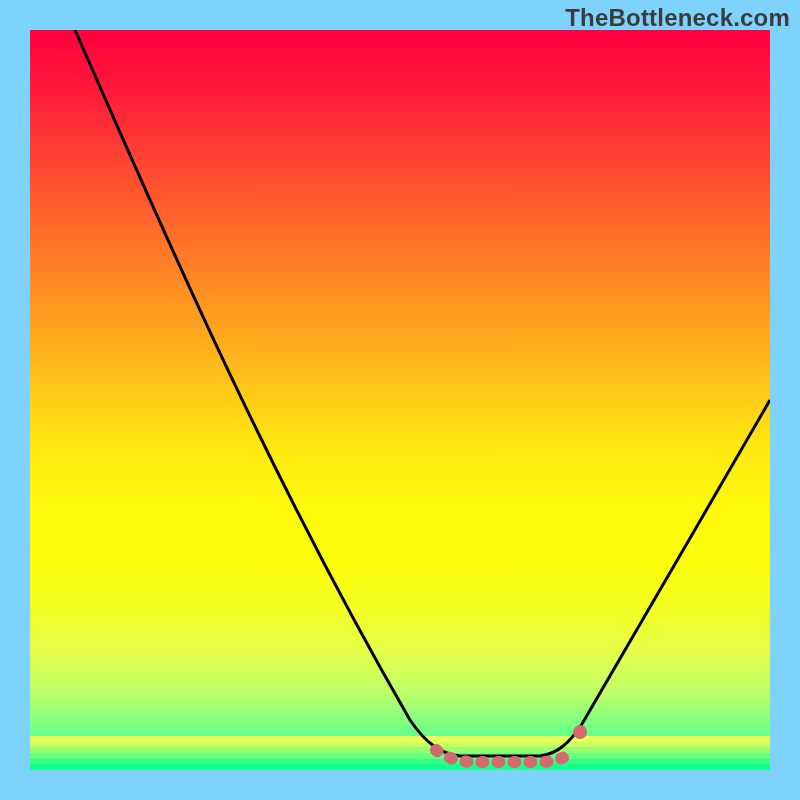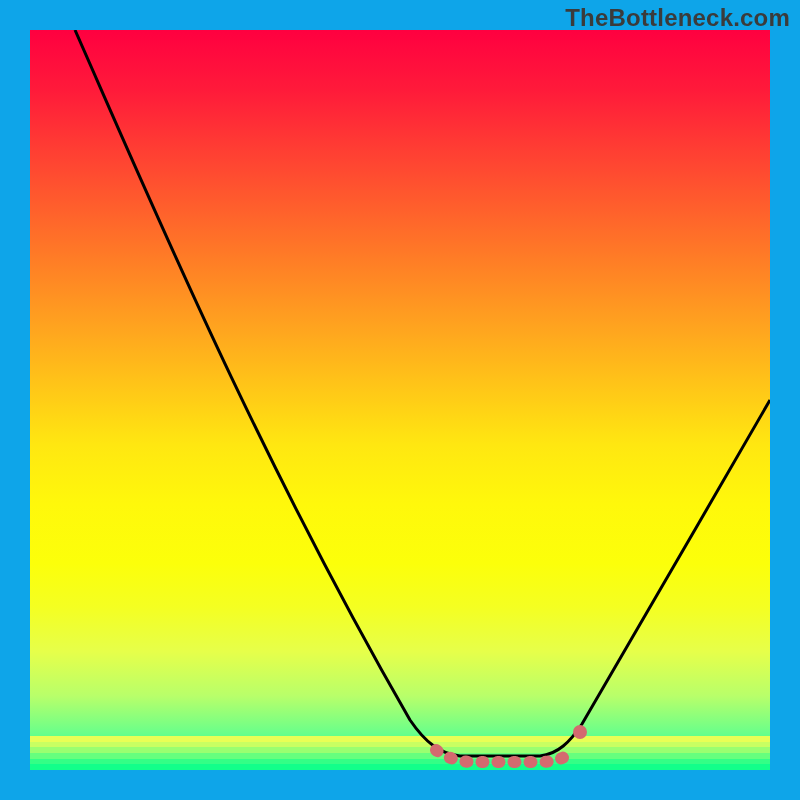"TheBottleneck.com" .frame { background: #0ea5e9 -> #7dd3fc }
